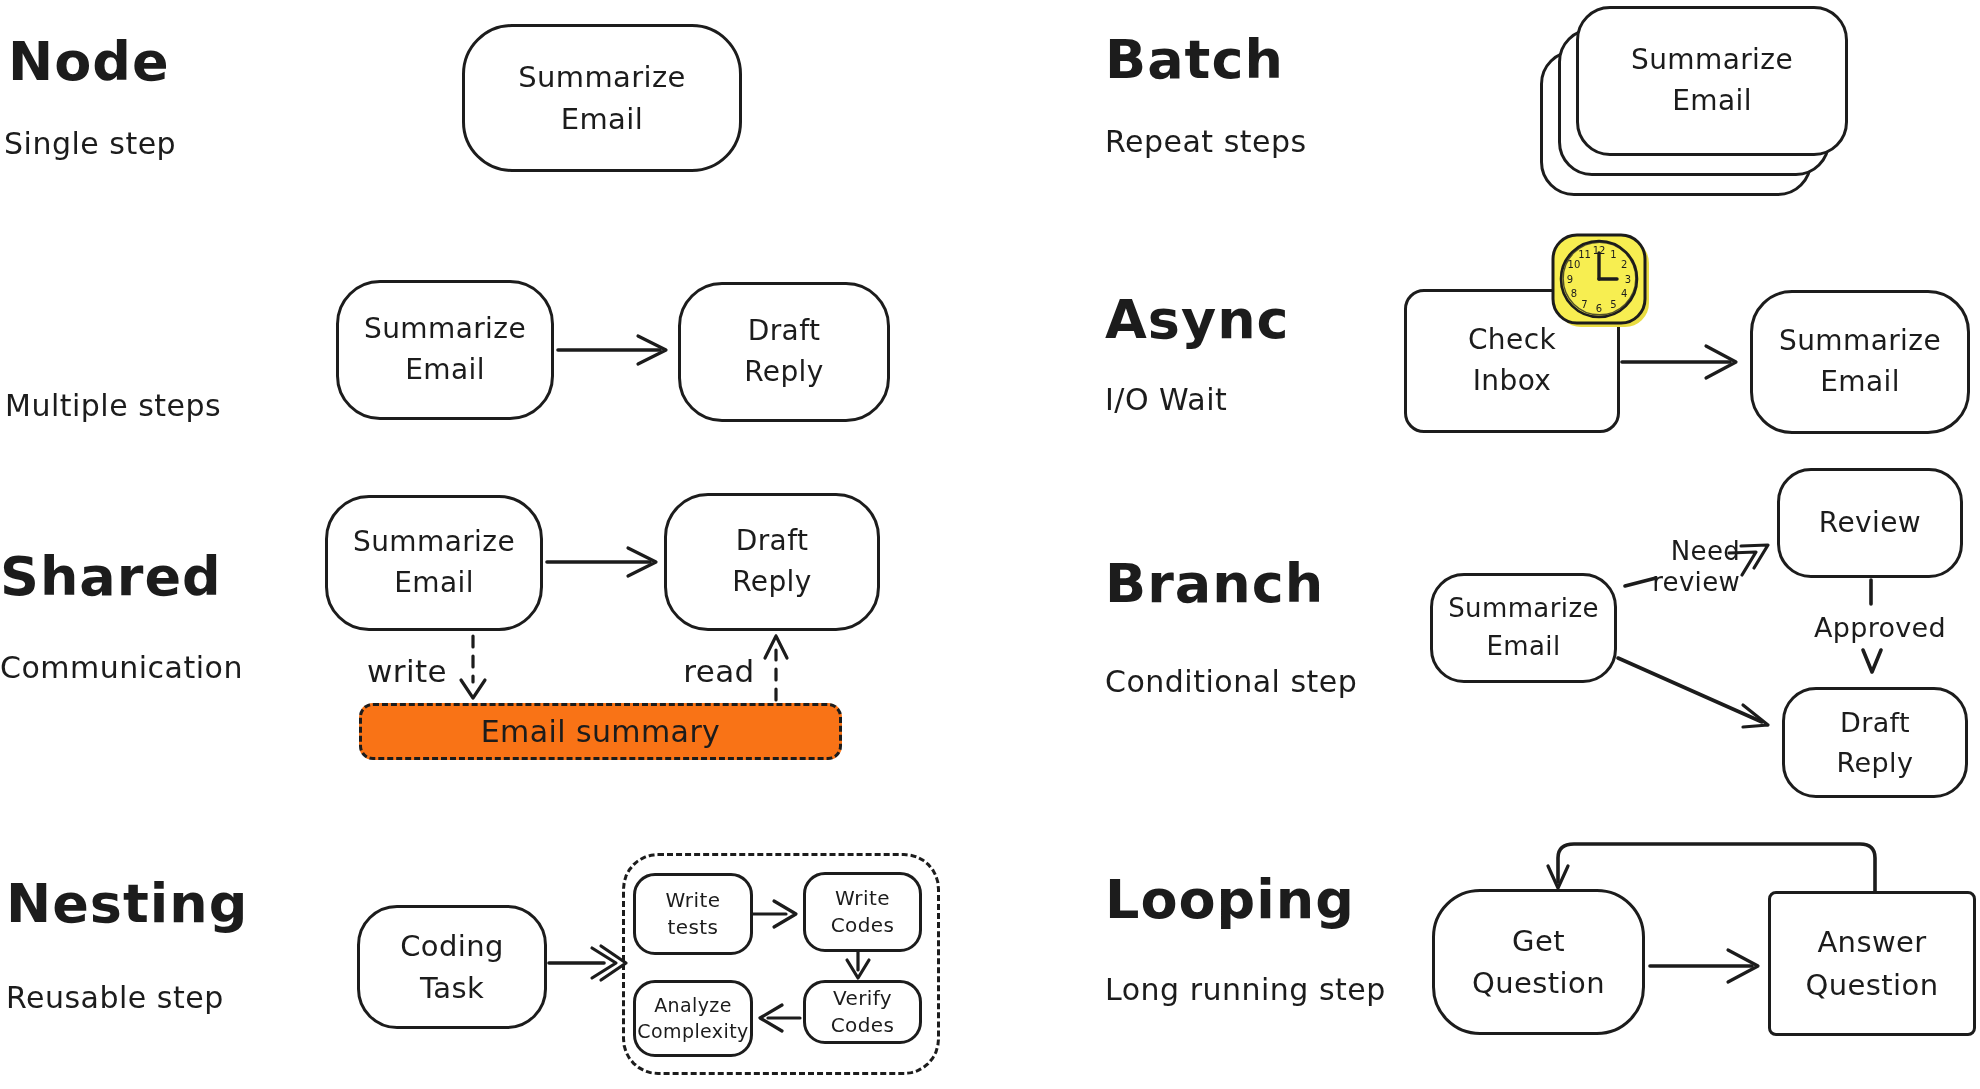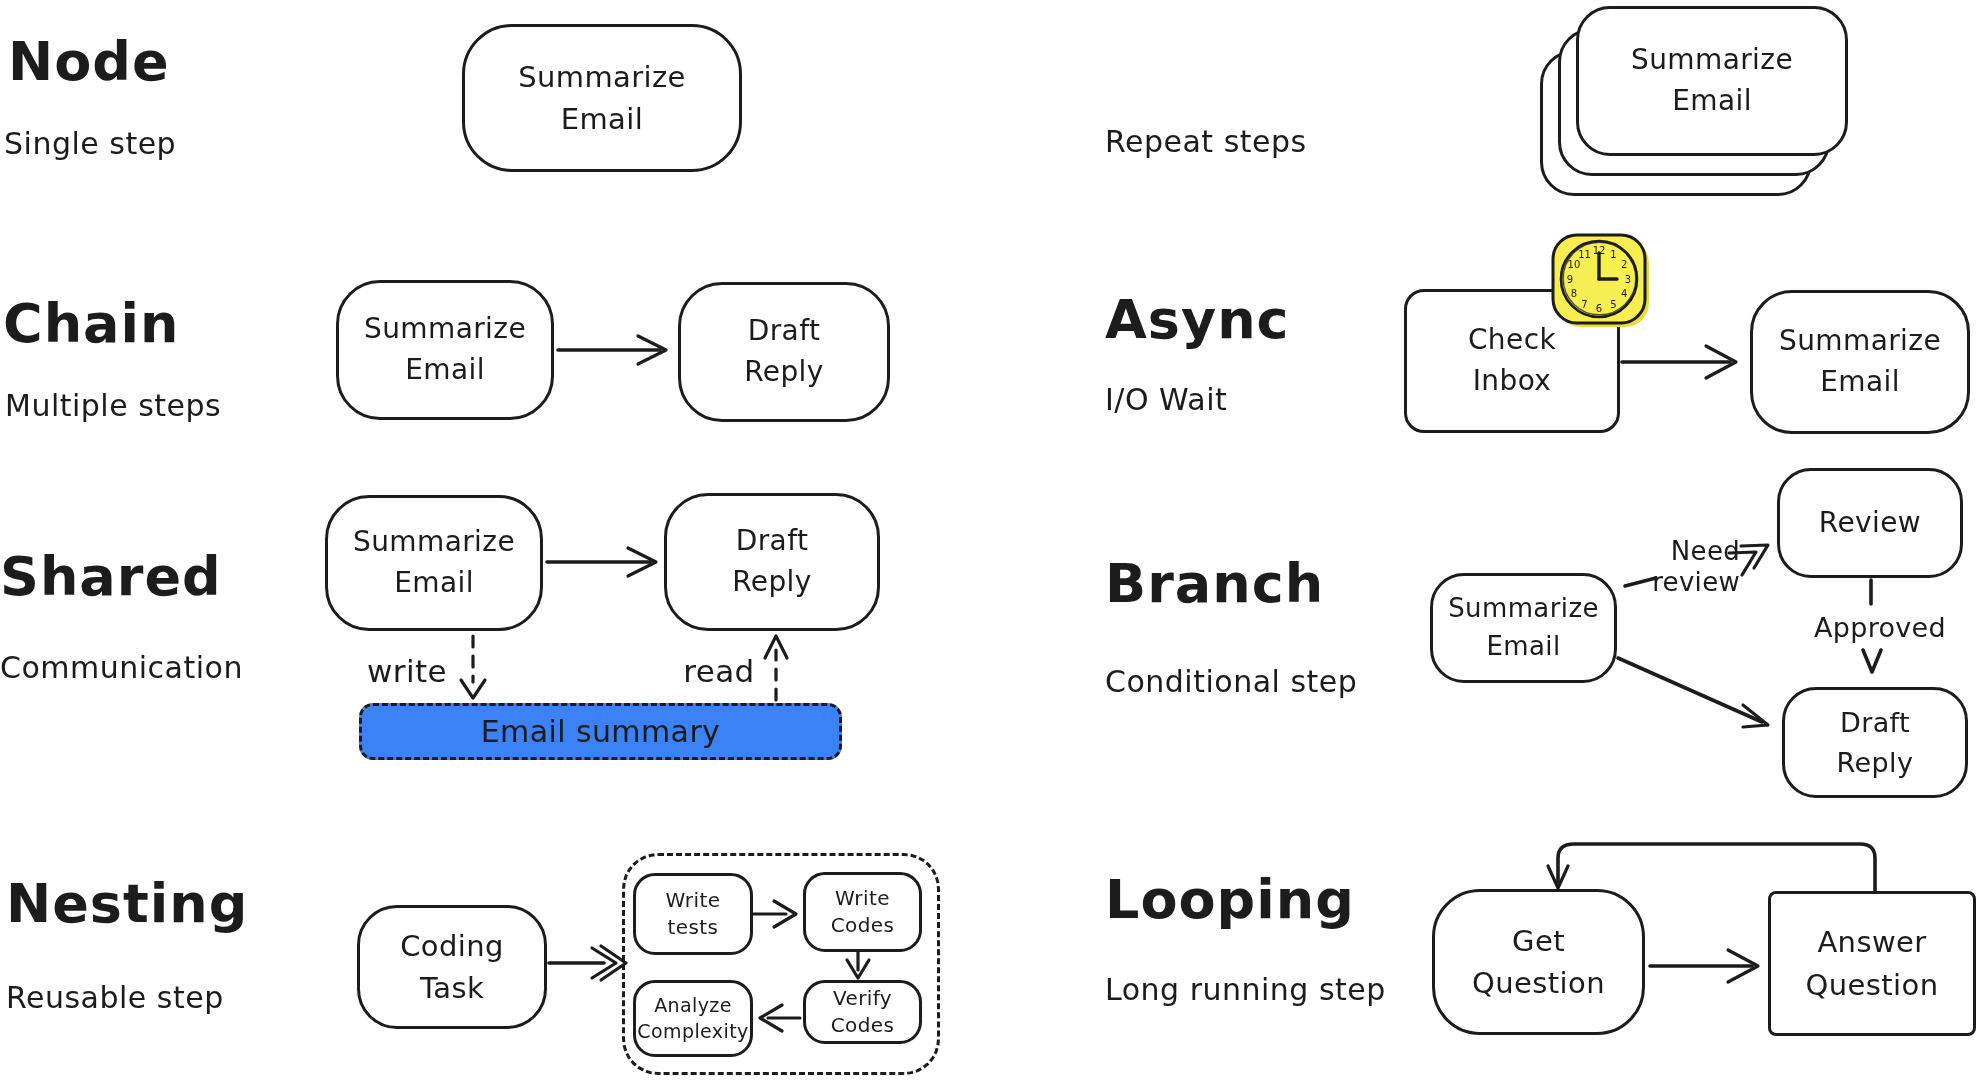"Batch" div.title { html: none -> <div>Batch</div> }
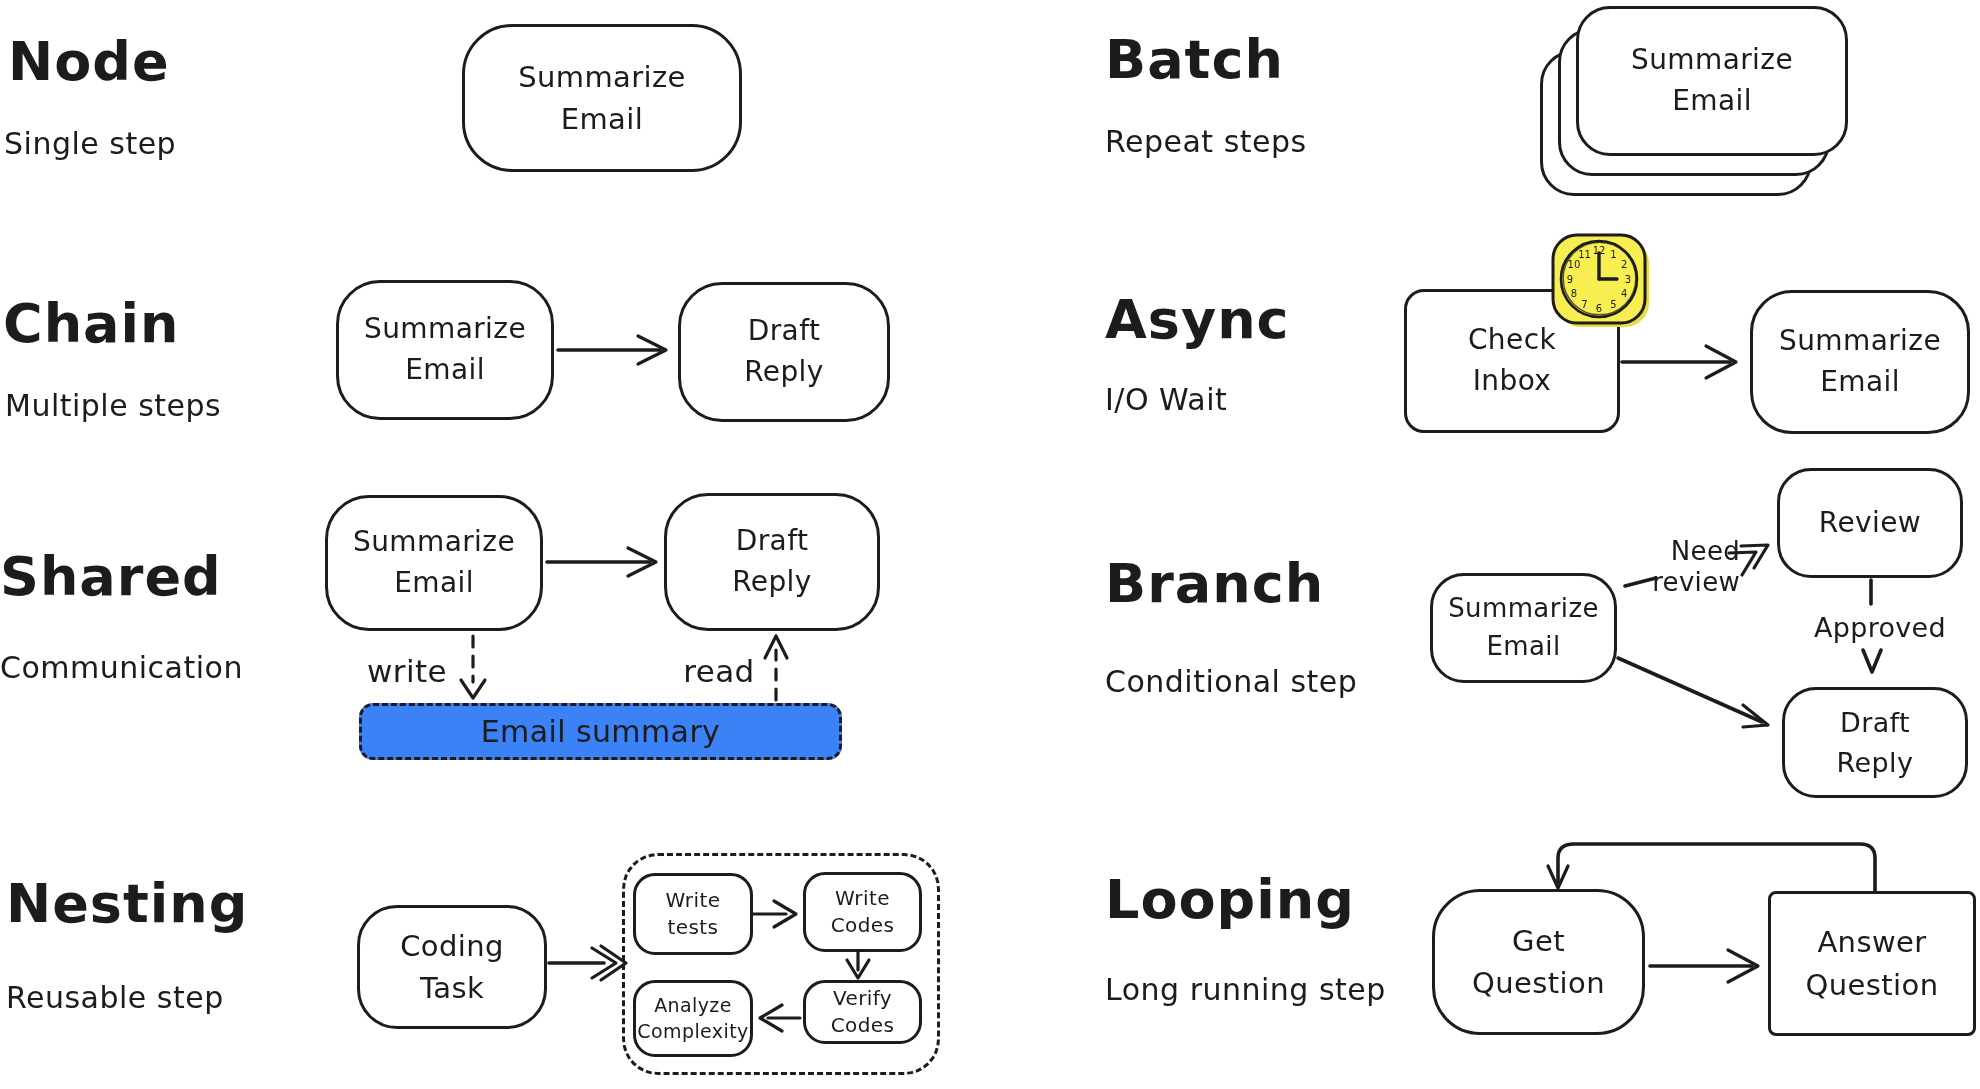"Chain" div.title { html: <div>Chain</div> -> none }
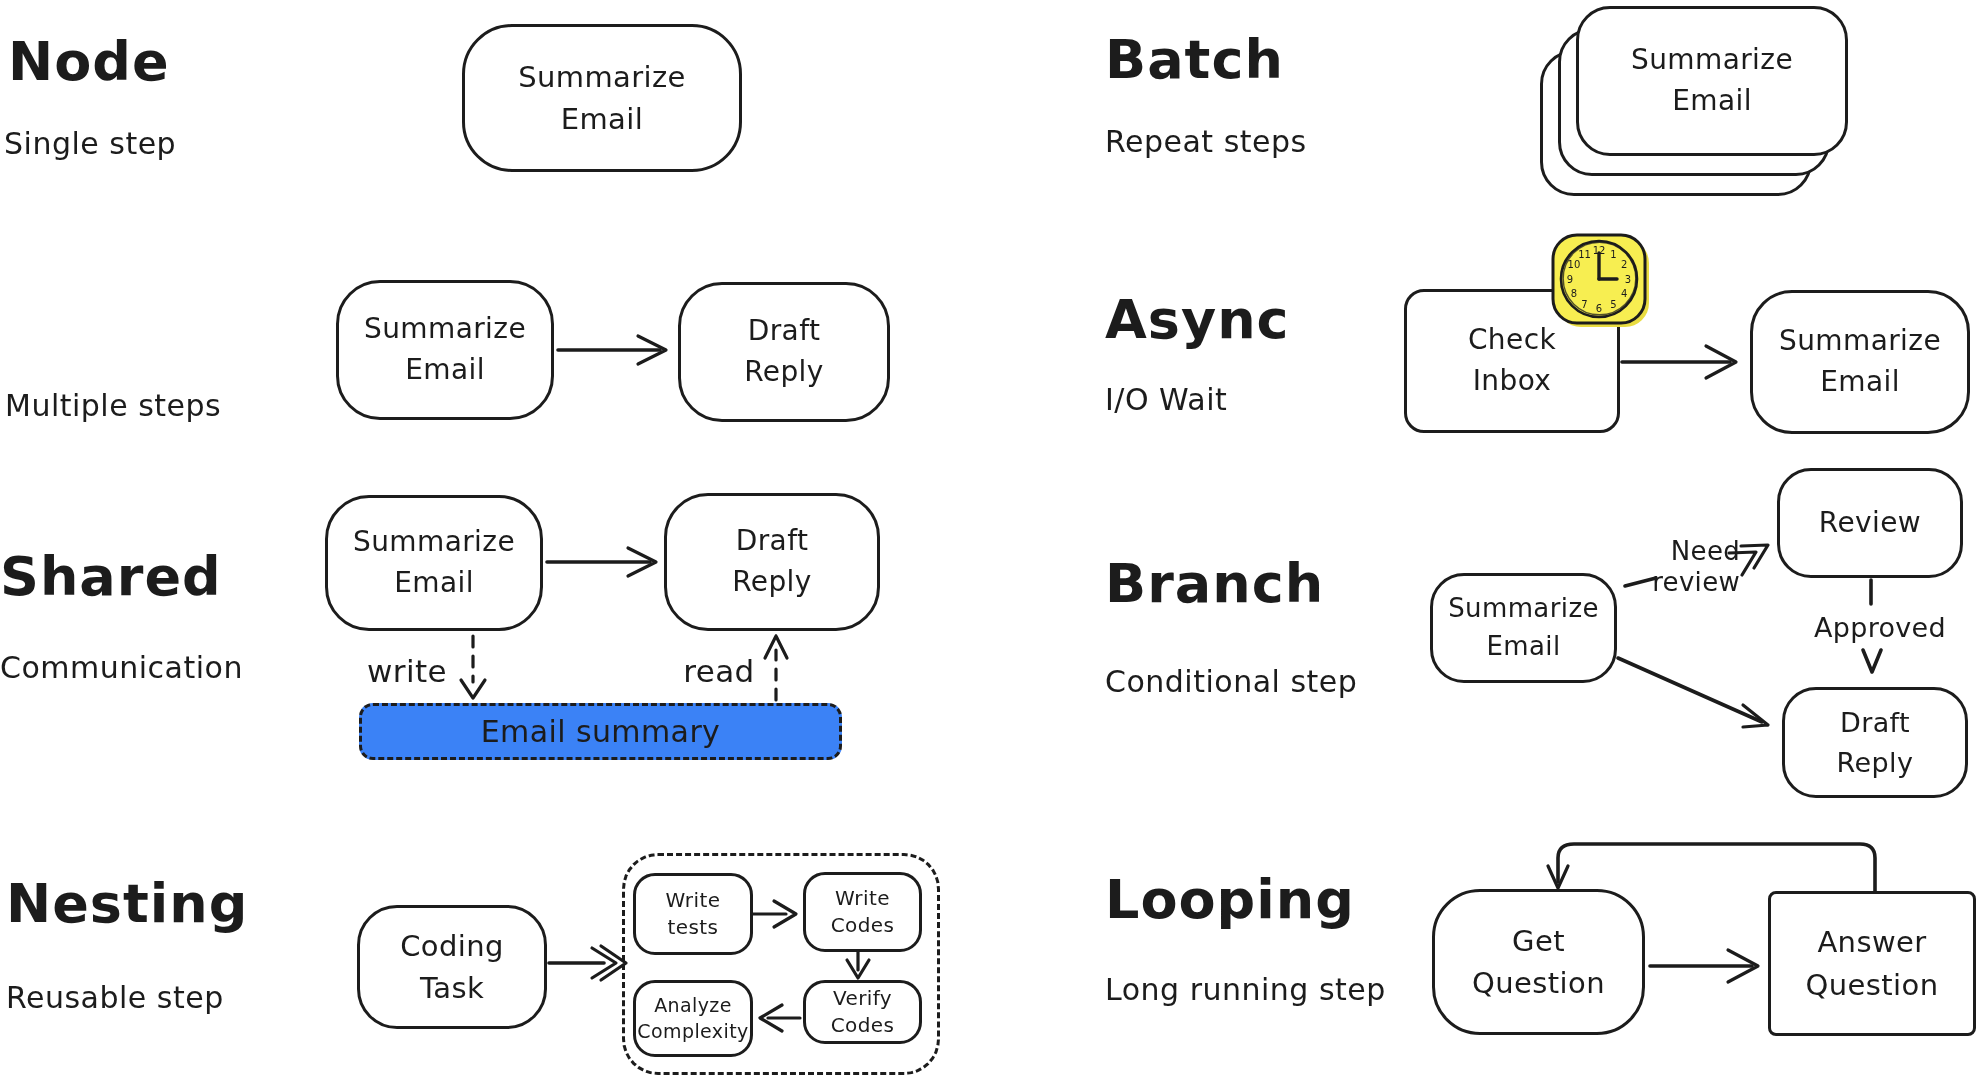"Email summary" .dashed-box { background: #3b82f6 -> #f97316 }
